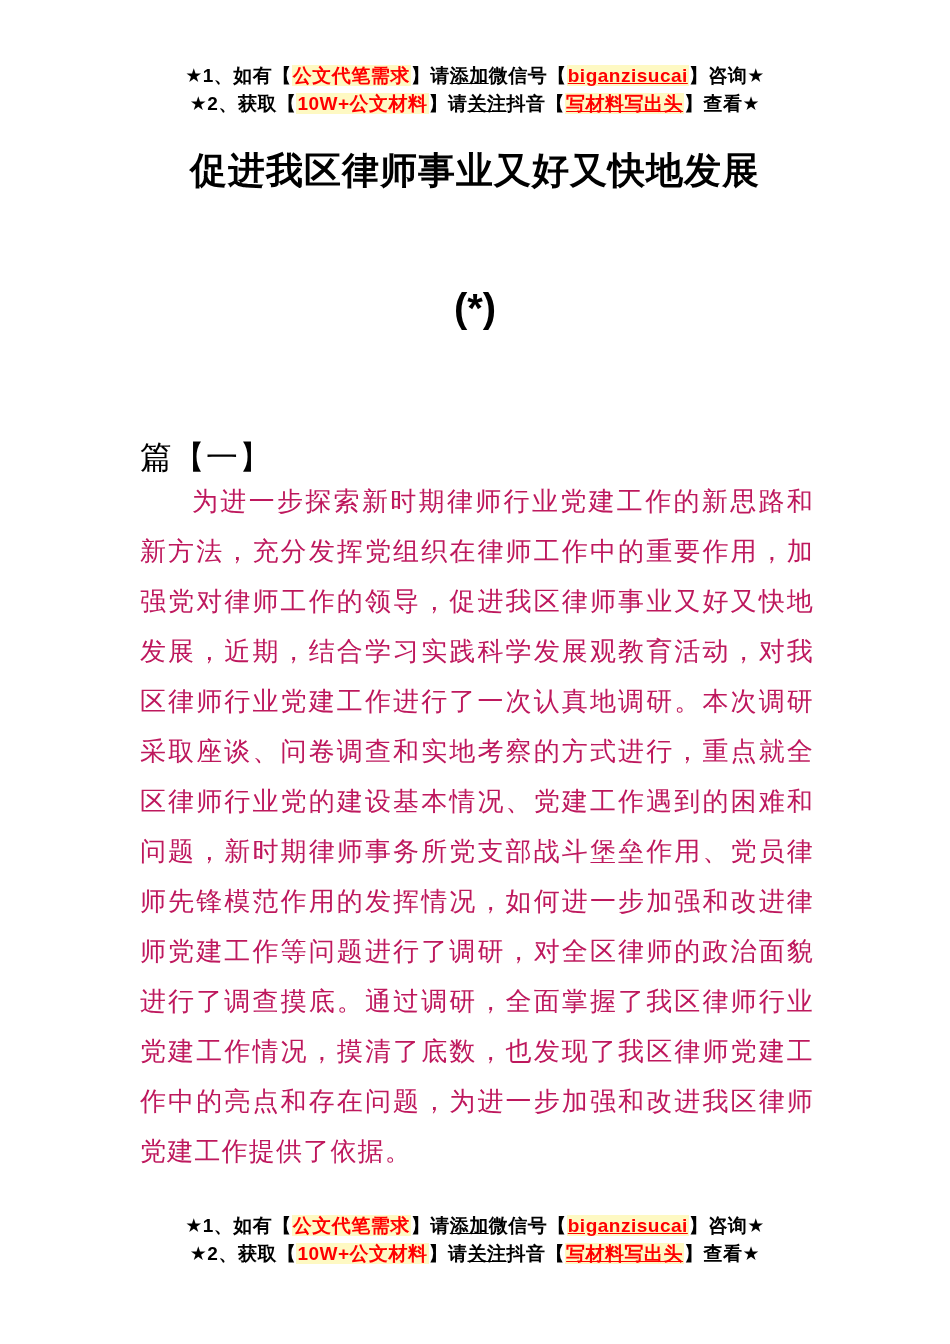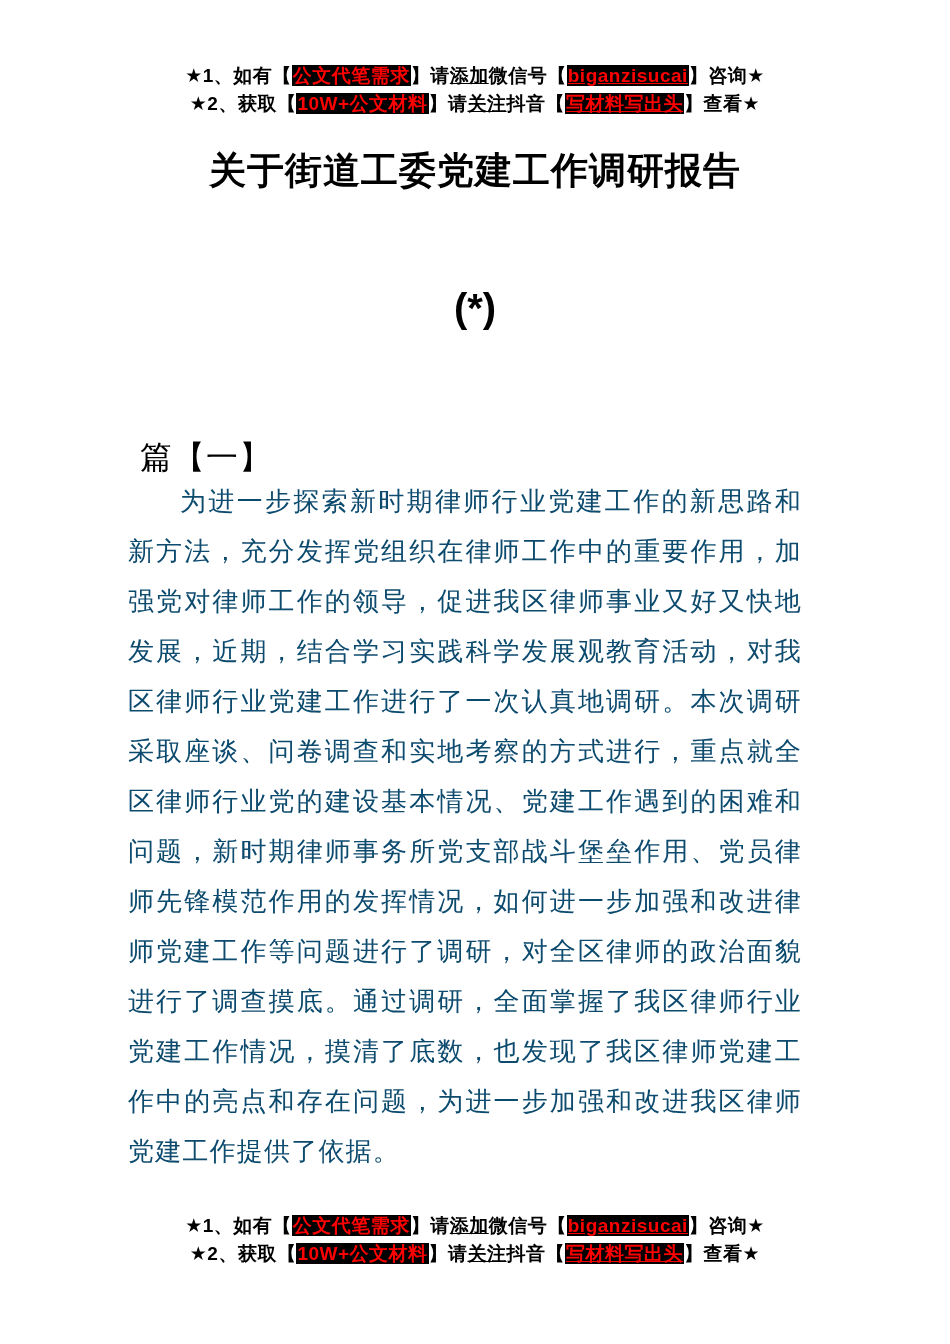"公文代笔需求" .hl { background: #000000 -> #fef9c3 }
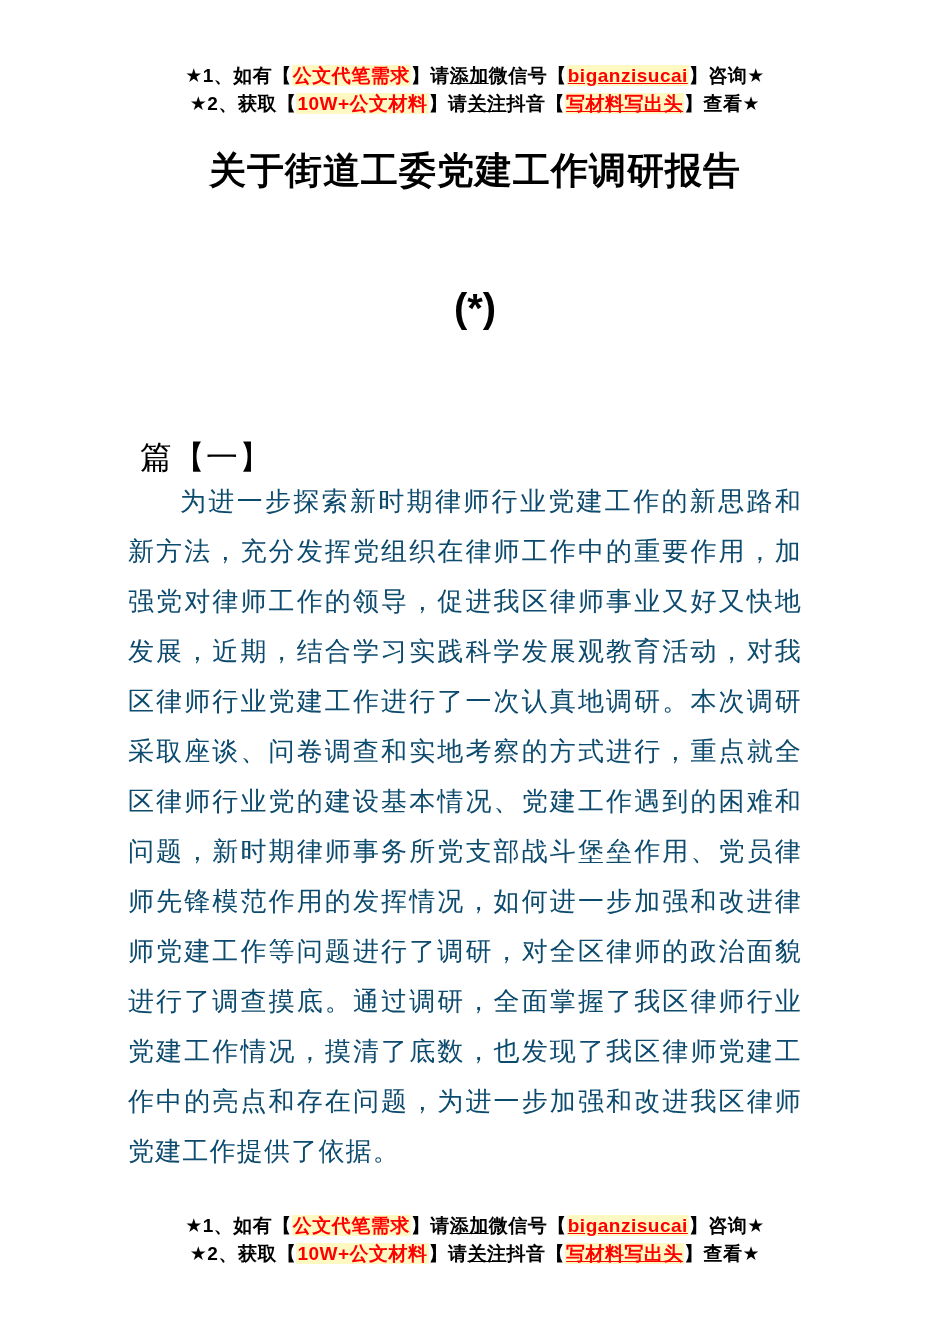"关于街道工委党建工作调研报告" h1.doc-title { text: 关于街道工委党建工作调研报告 -> 促进我区律师事业又好又快地发展 }
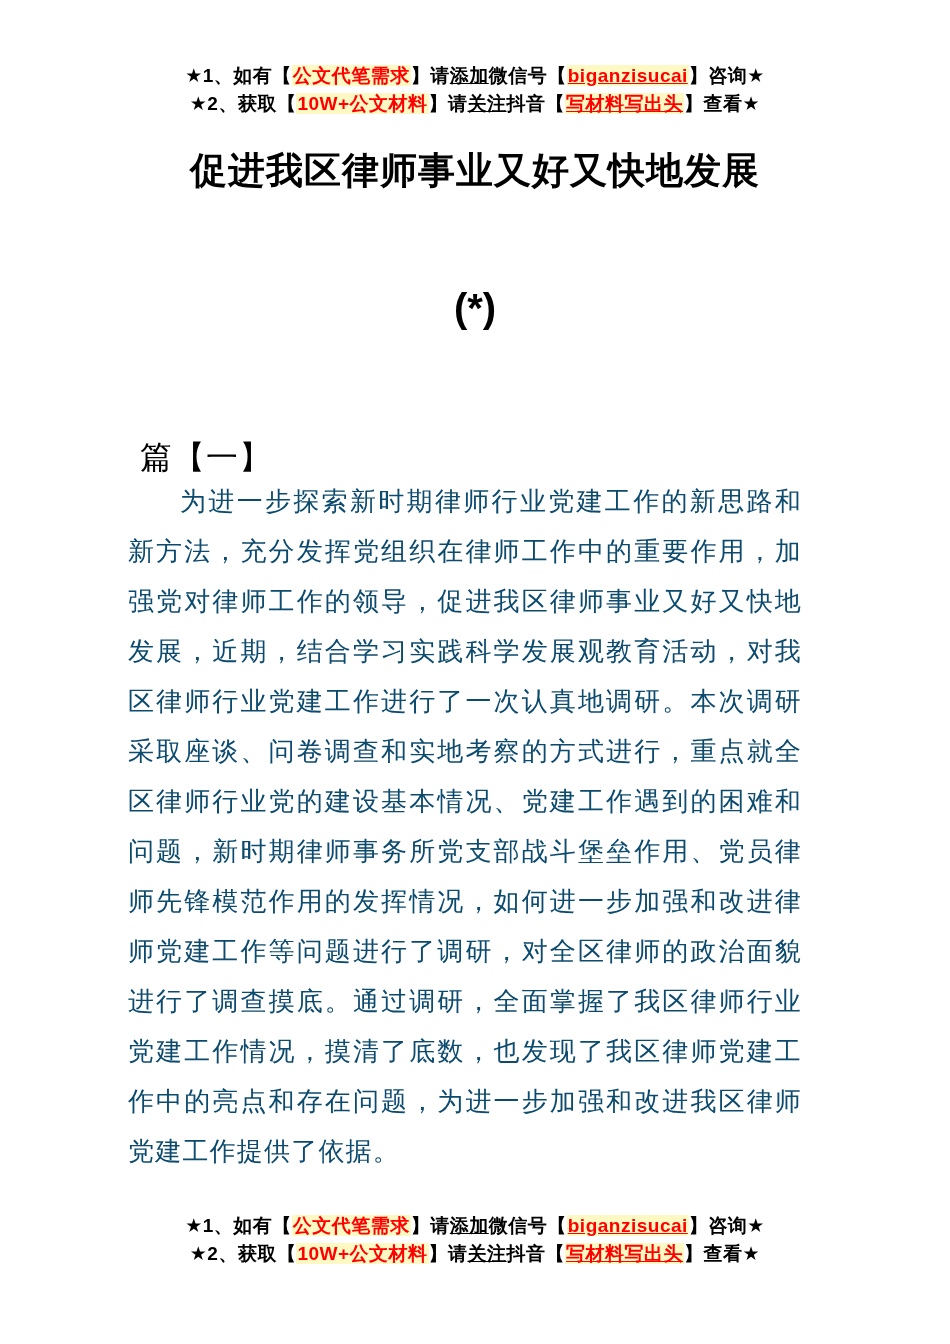"为进一步探索新时期律师行业党建工作的新思路和新方法，充分发挥党组织在律师工作中的" .body-text { color: #0c4a6e -> #be185d; left: 128px -> 140px }
